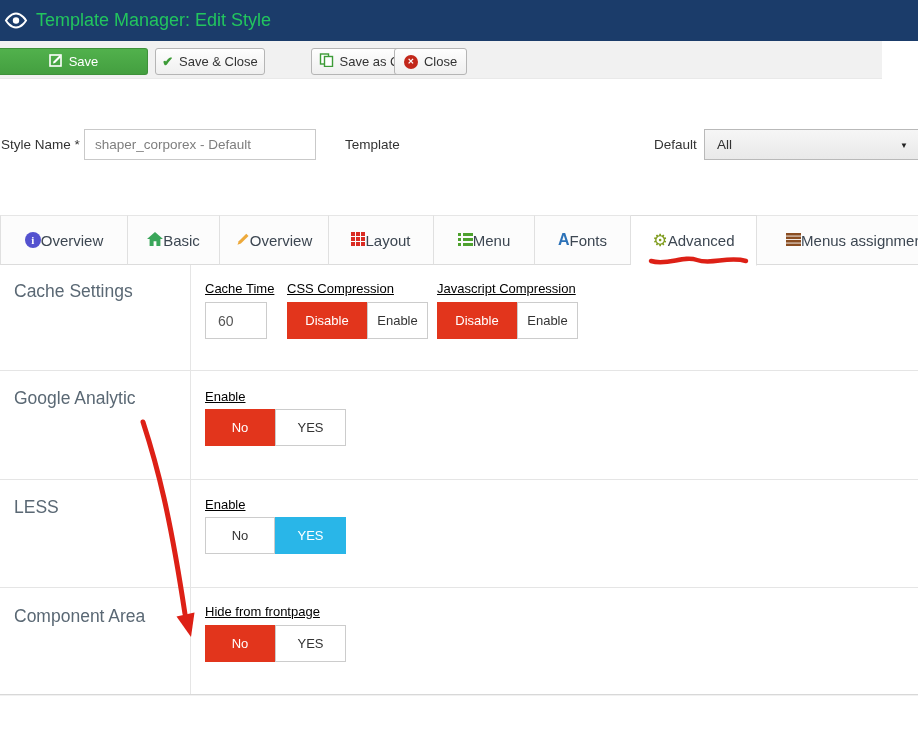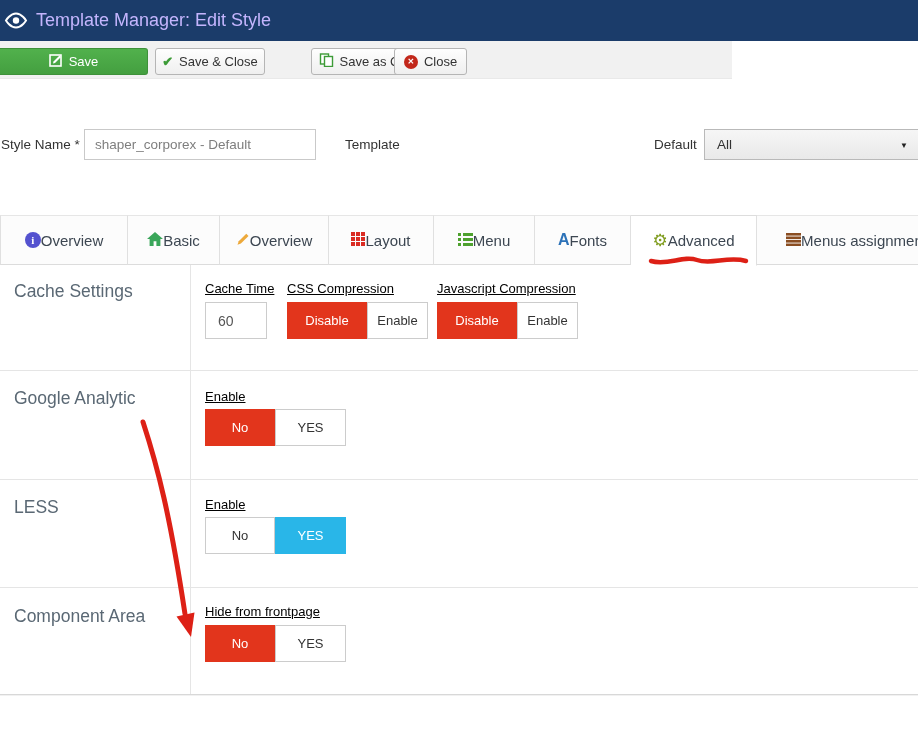"Template Manager: Edit Style" .appbar .title { color: #c4b5fd -> #22c55e }
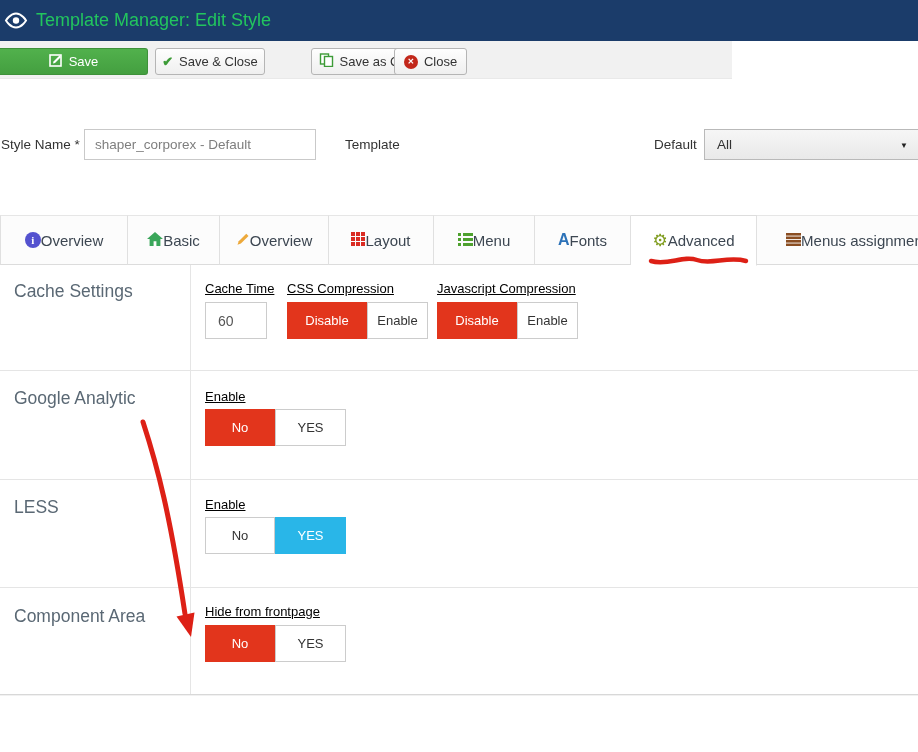"Save" .toolbar { width: 732px -> 882px }
